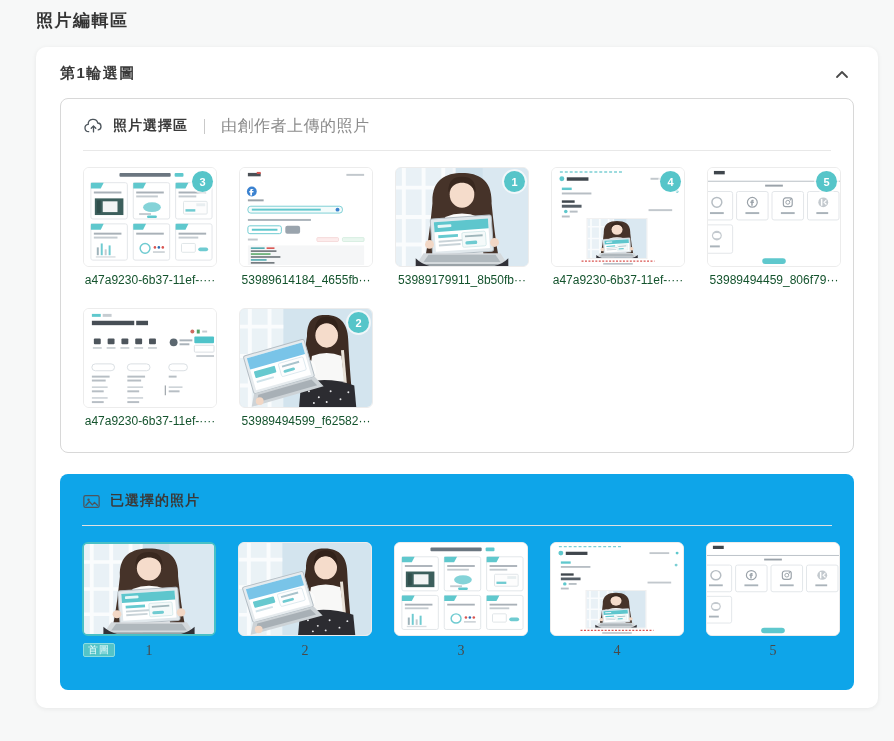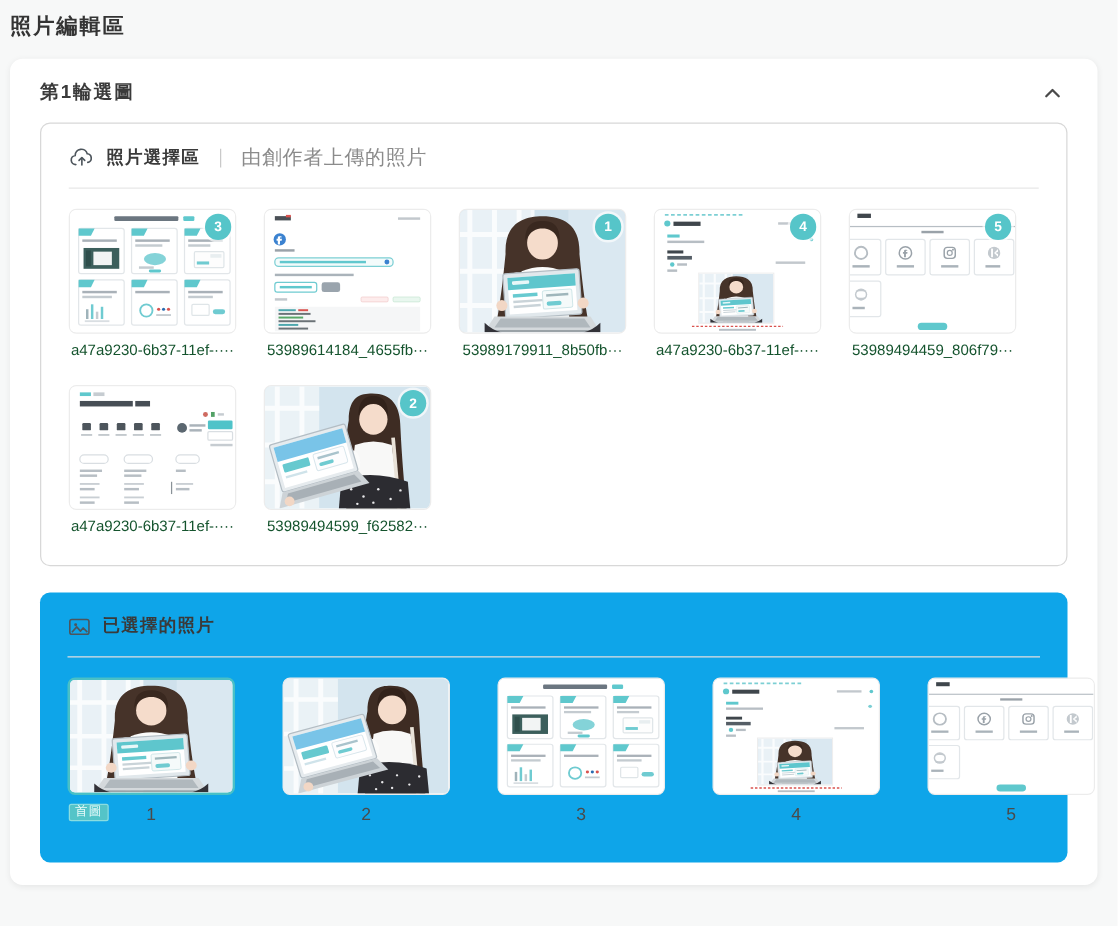"照片編輯區" .page { padding: 9px 16px 0 8px -> 9px 16px 0 36px }
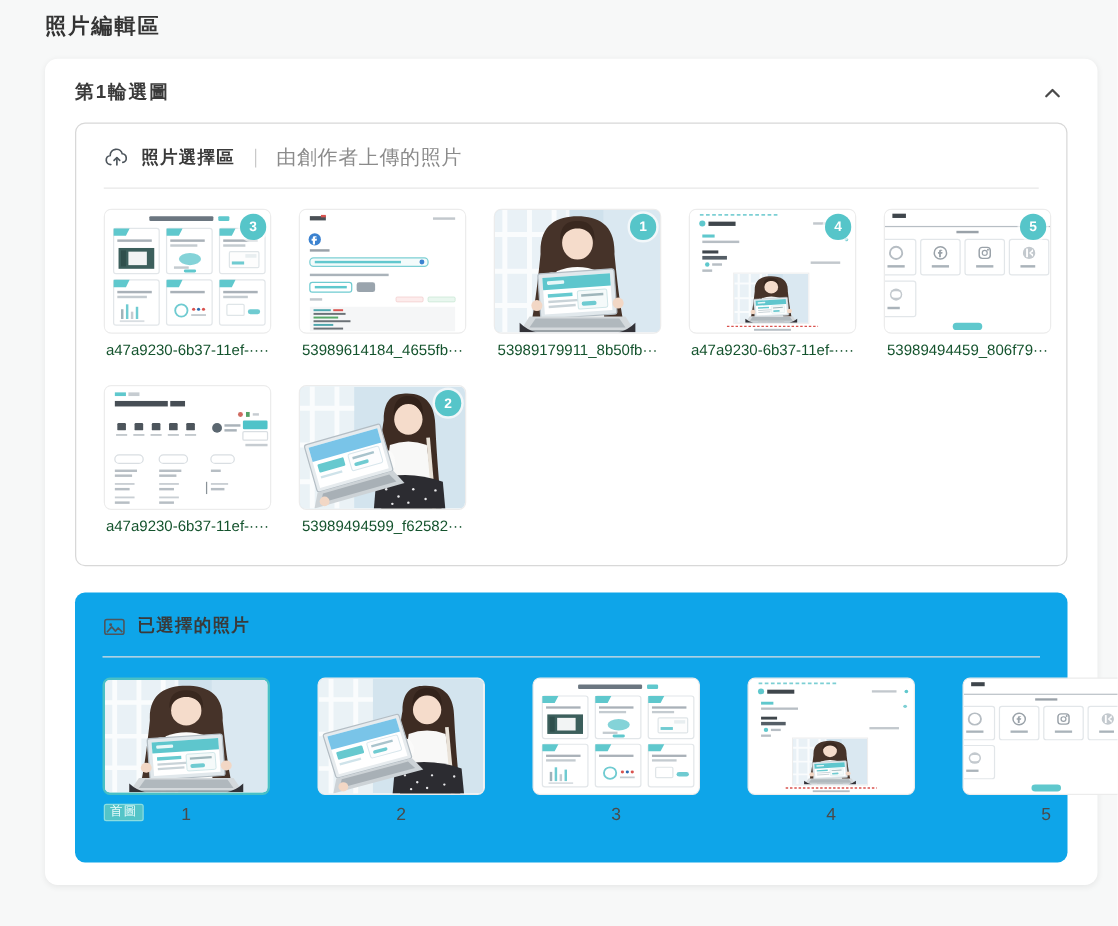"首圖" .selected-grid { column-gap: 38px -> 22px; font-family: none -> Liberation Serif, serif }
